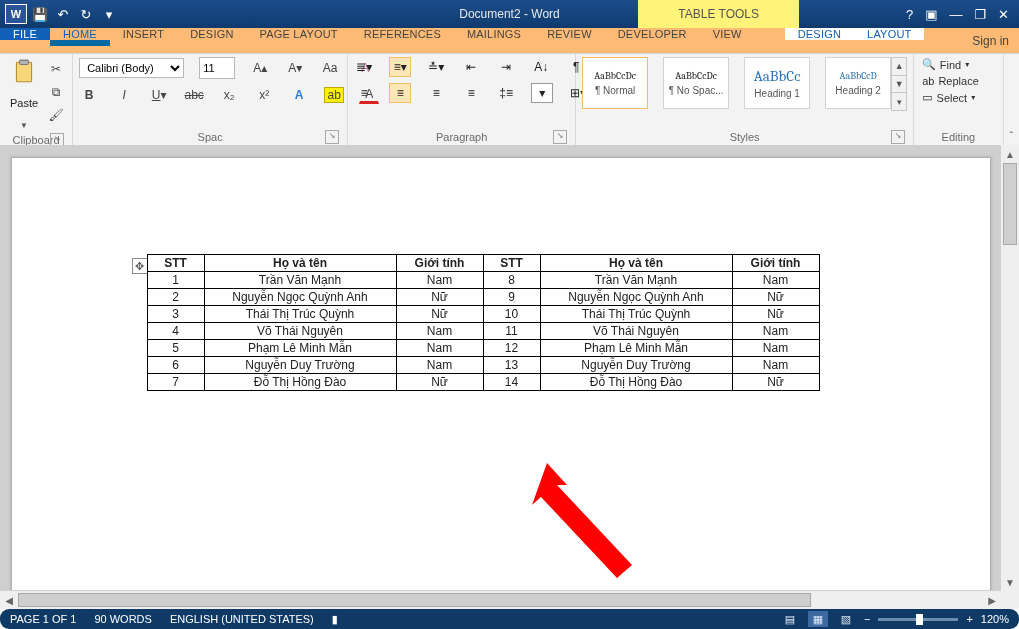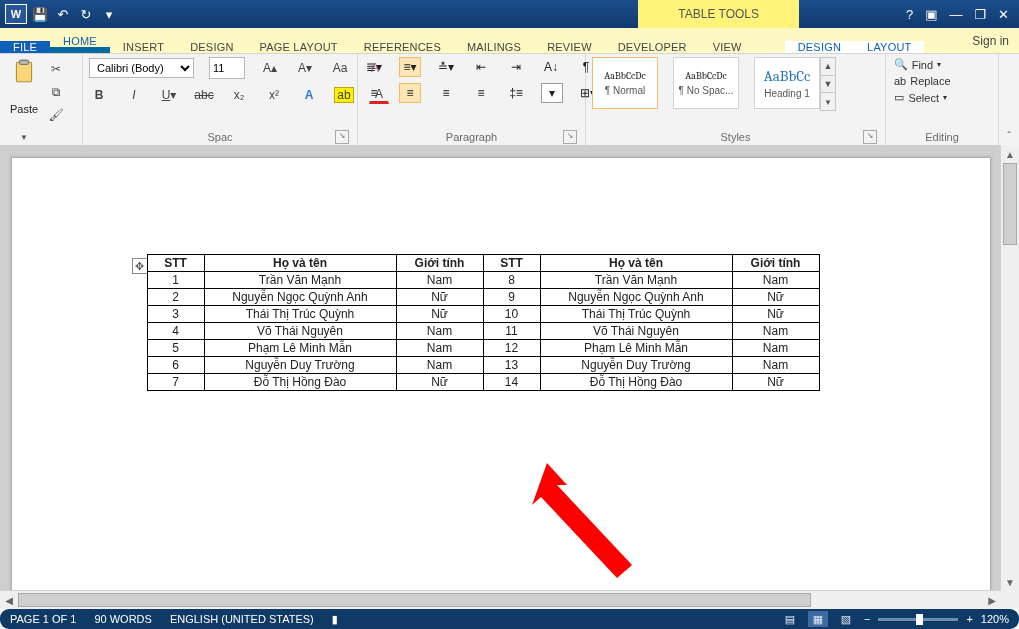"Document2 - Word" div.doc-title { html: none -> <div>Document2 - Word</div> }
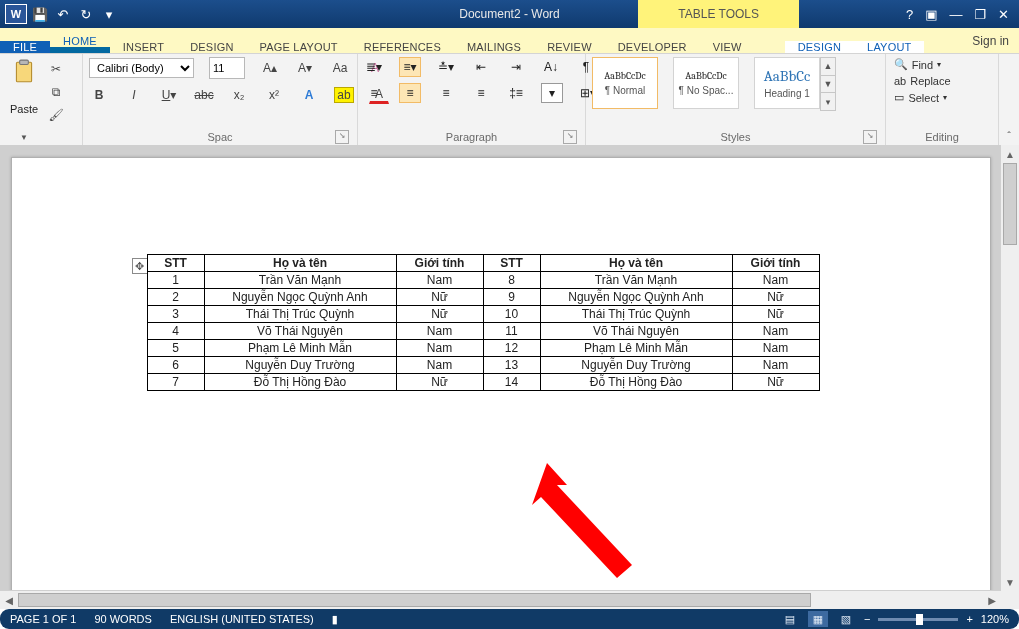"FILE" .tabs { align-items: flex-end -> flex-start; background: #fef9c3 -> #fdba74 }
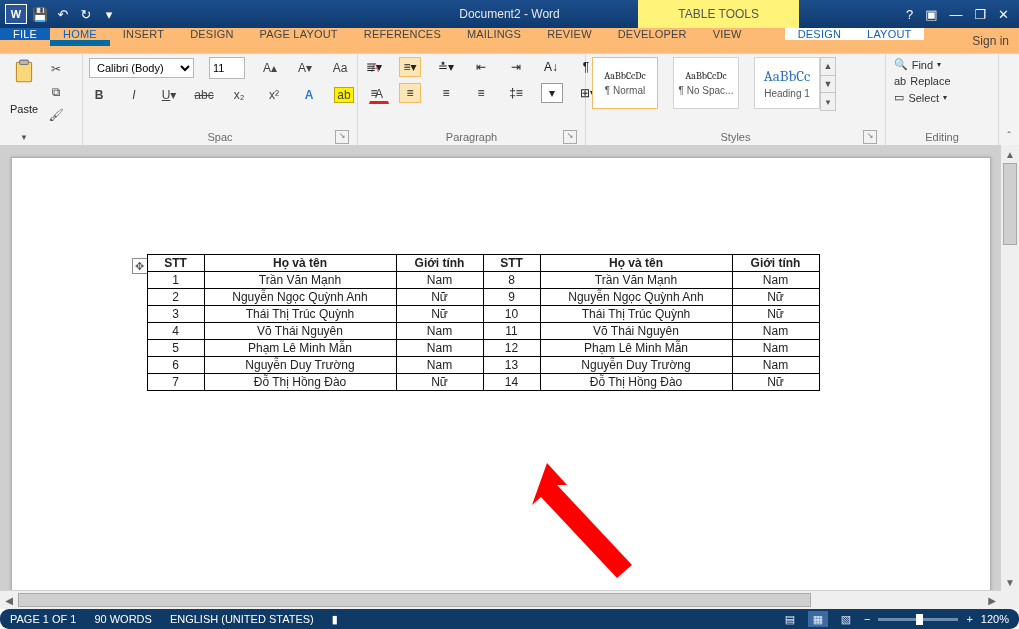"AaBbCcD" div.style-item { html: none -> <div> <div>AaBbCcD</div> <div>Heading 2</div> </div> }
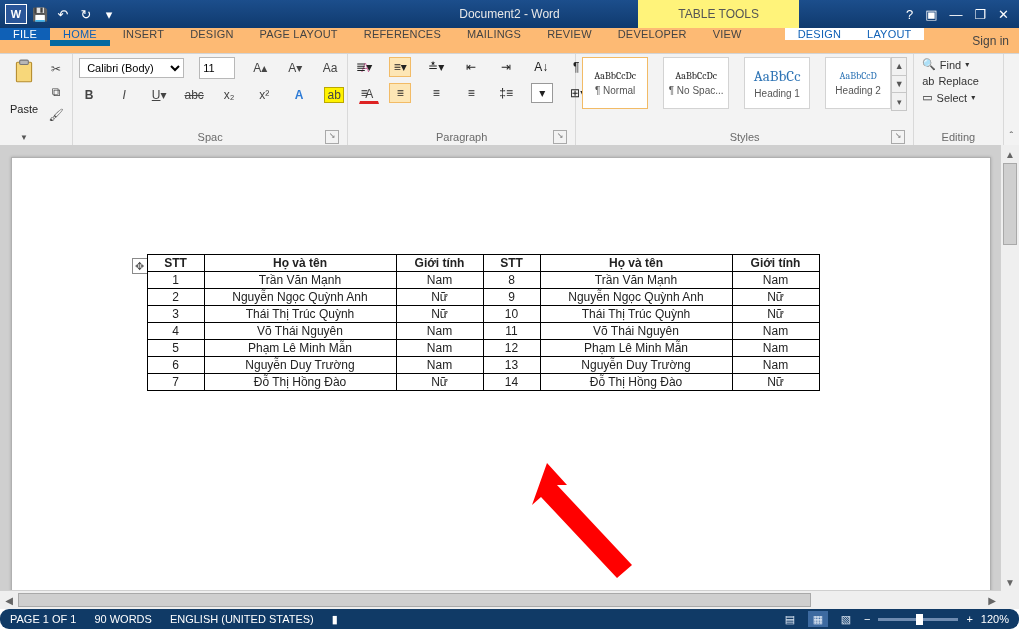"Paste" .vbtn { gap: 18px -> 12px }
